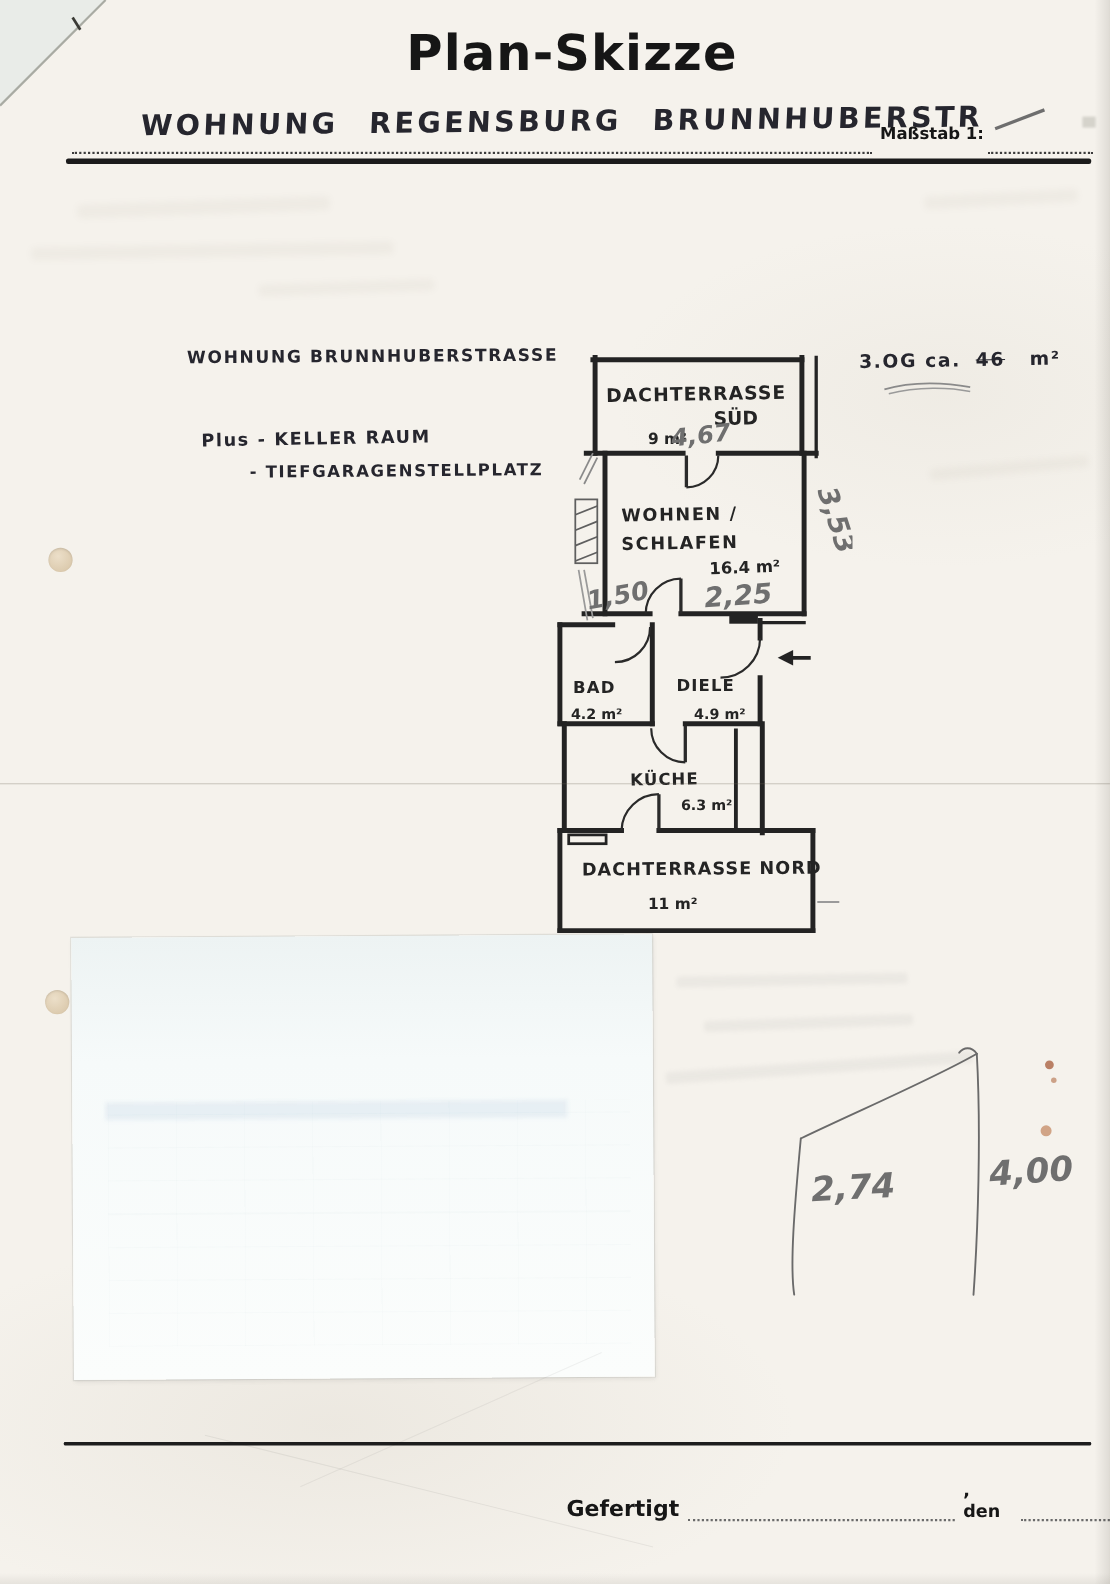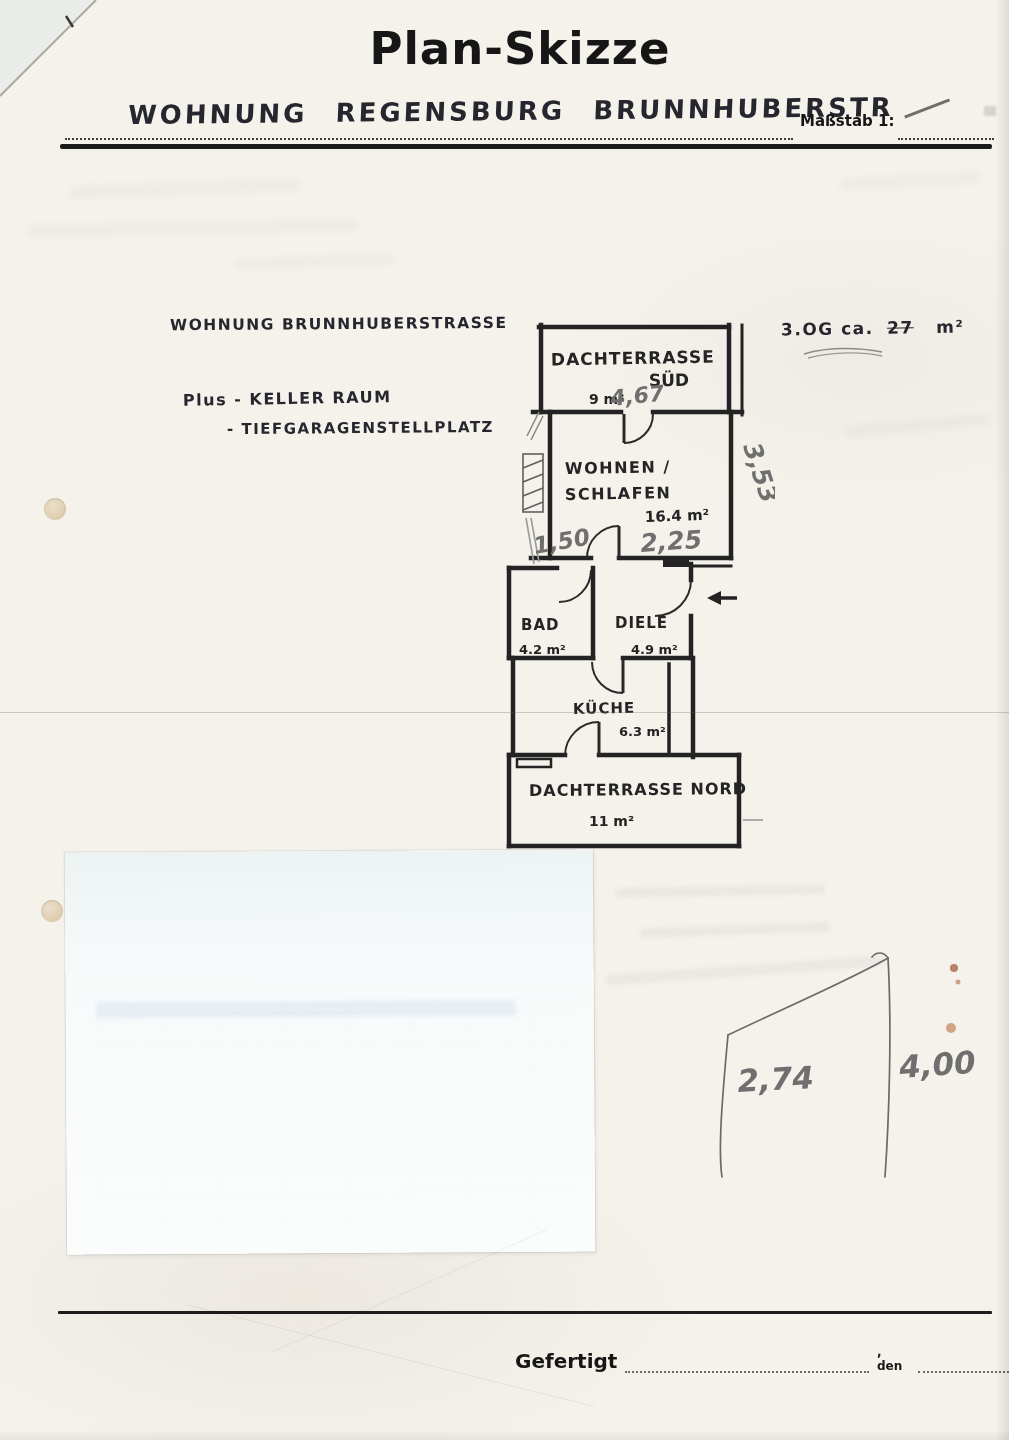"27" span.struck { text: 27 -> 46 }
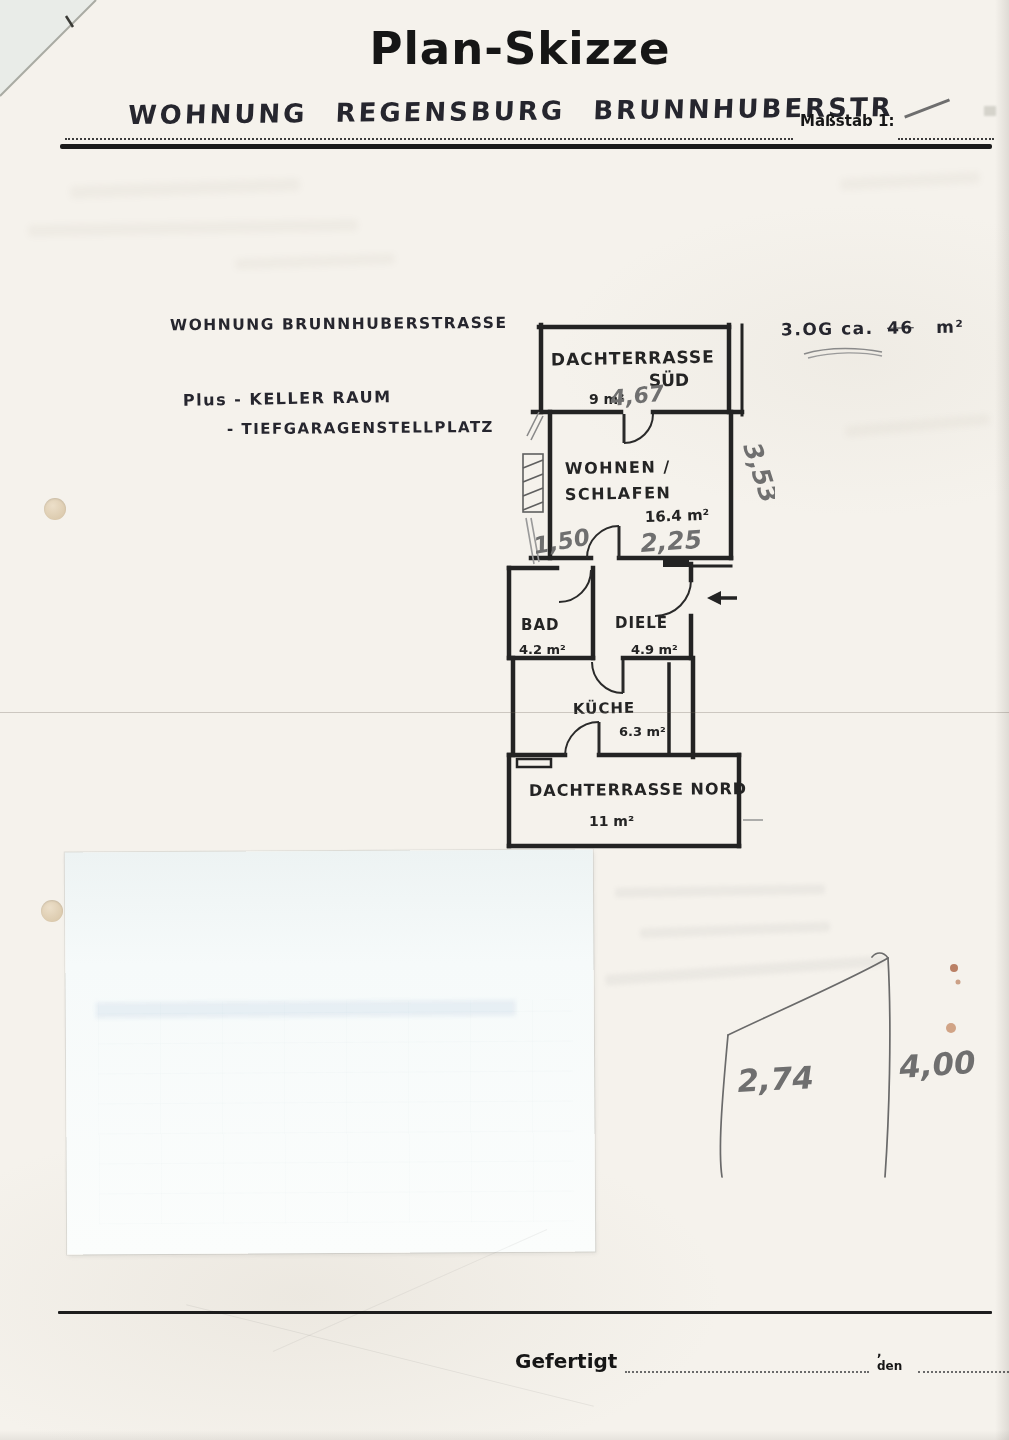", den" span.printed { font-size: 12px -> 16px }
